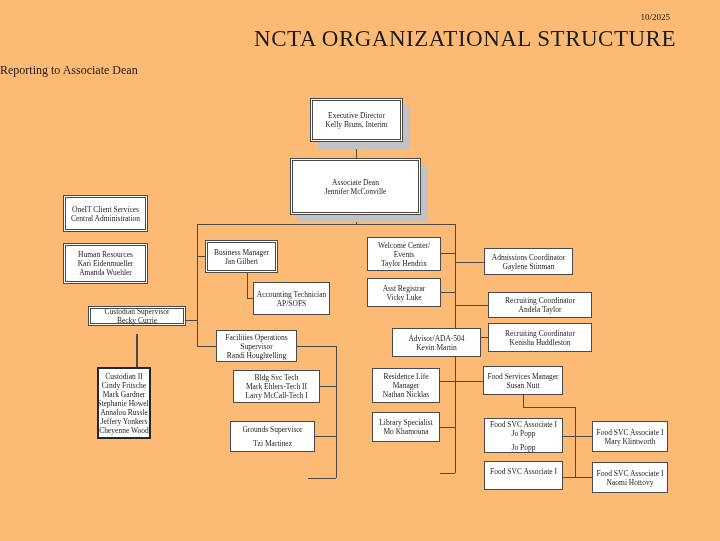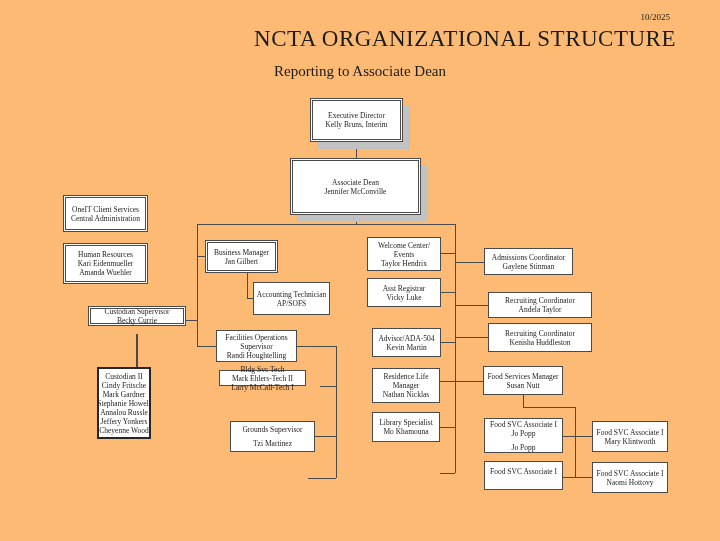"Reporting to Associate Dean" .subtitle { font-size: 15px -> 12px; text-align: center -> left }
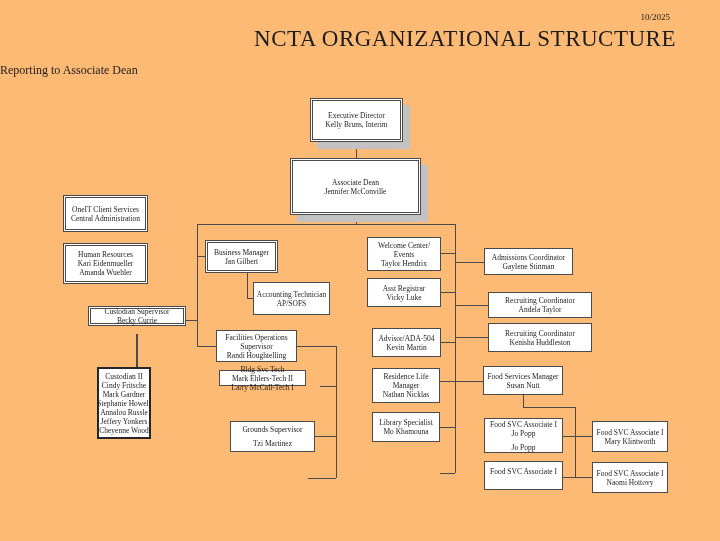"Advisor/ADA-504" div.node { left: 372px -> 392px; width: 69px -> 89px }
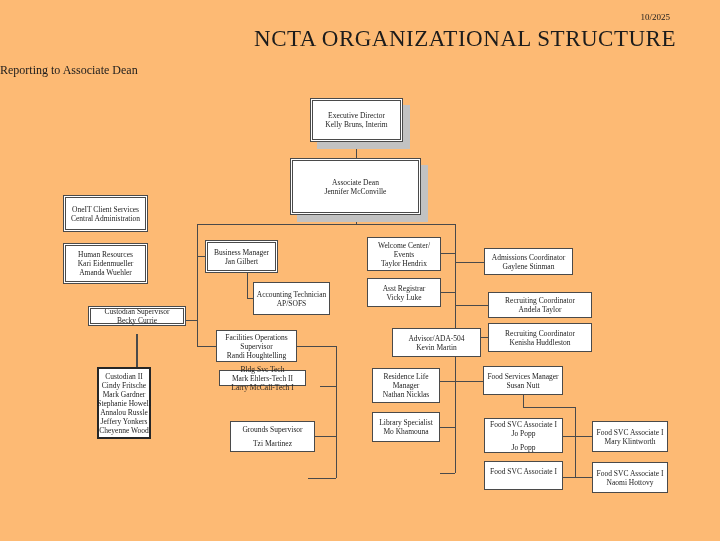"Bldg Svc Tech" div.node { height: 16px -> 33px; left: 219px -> 233px }
